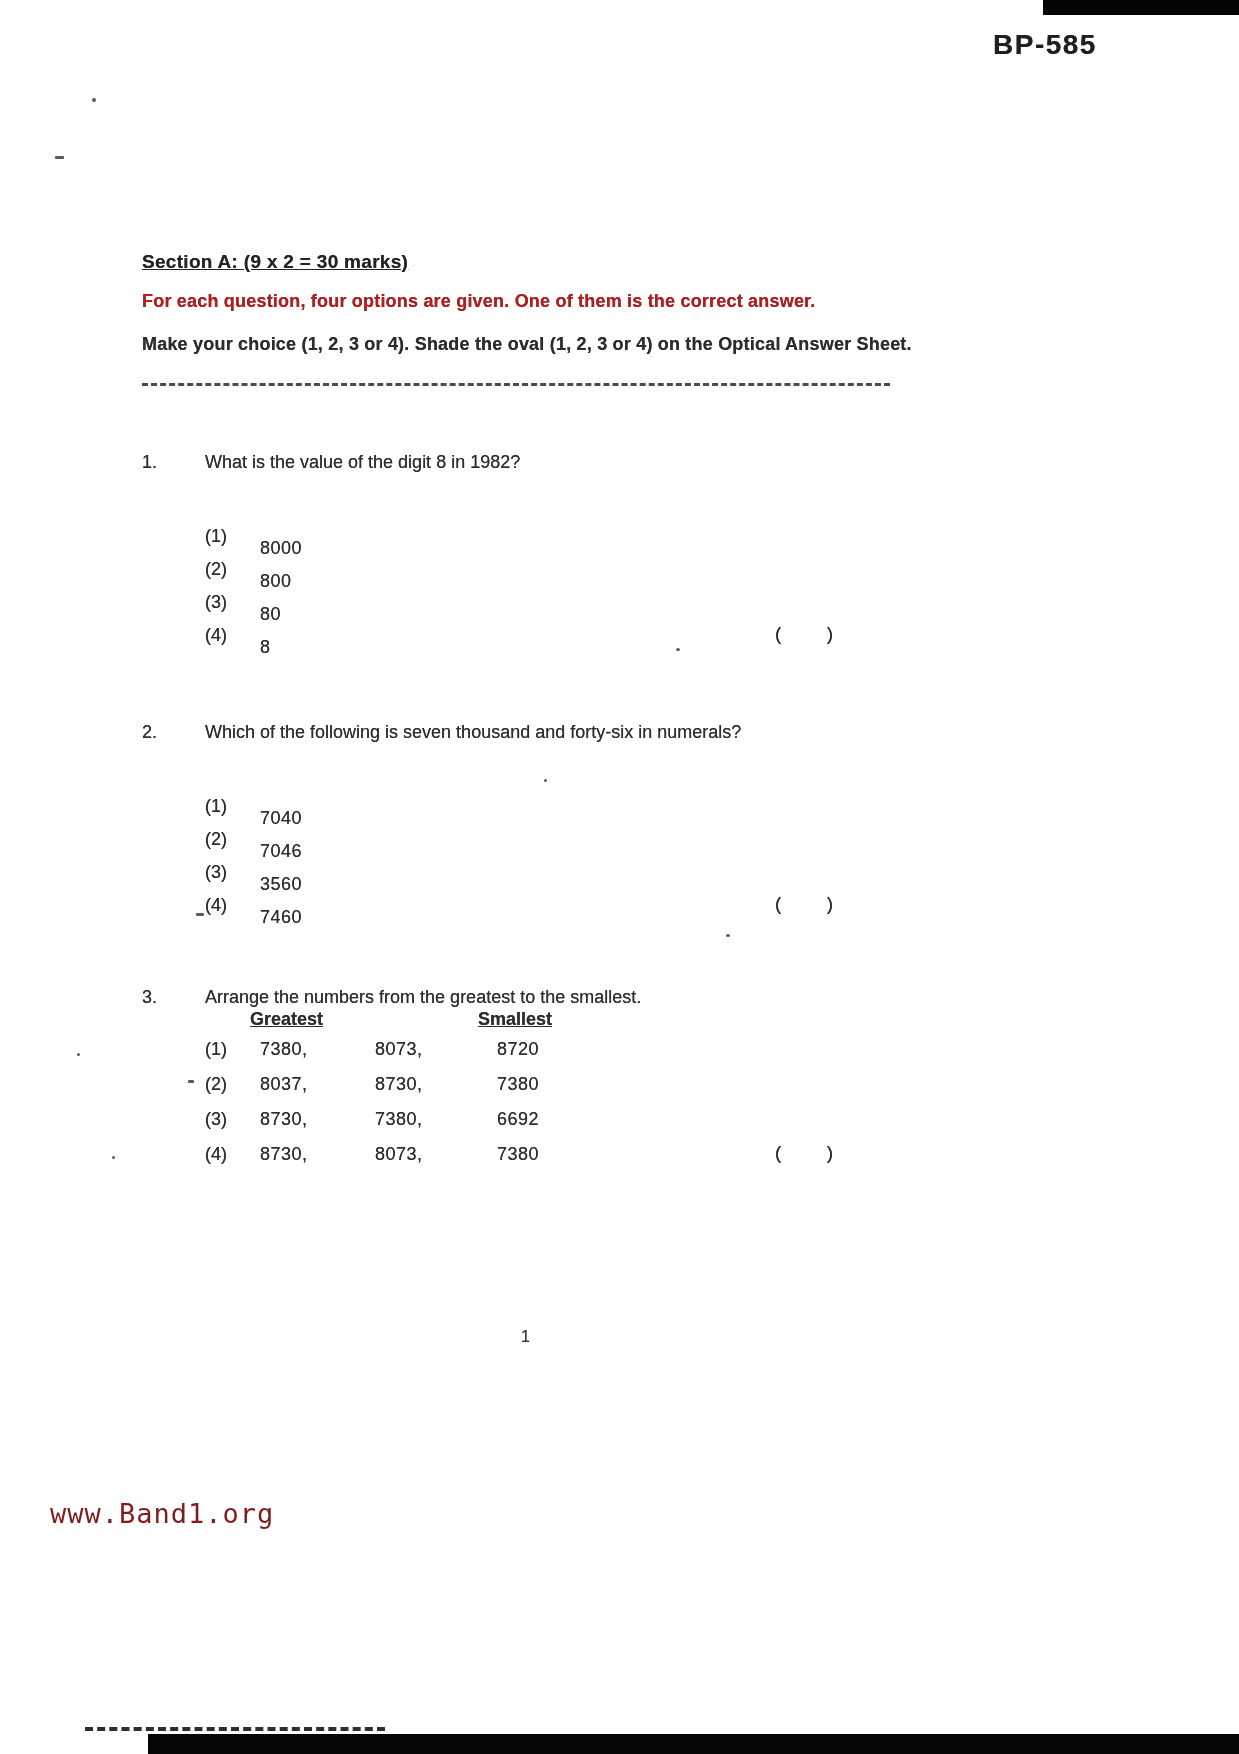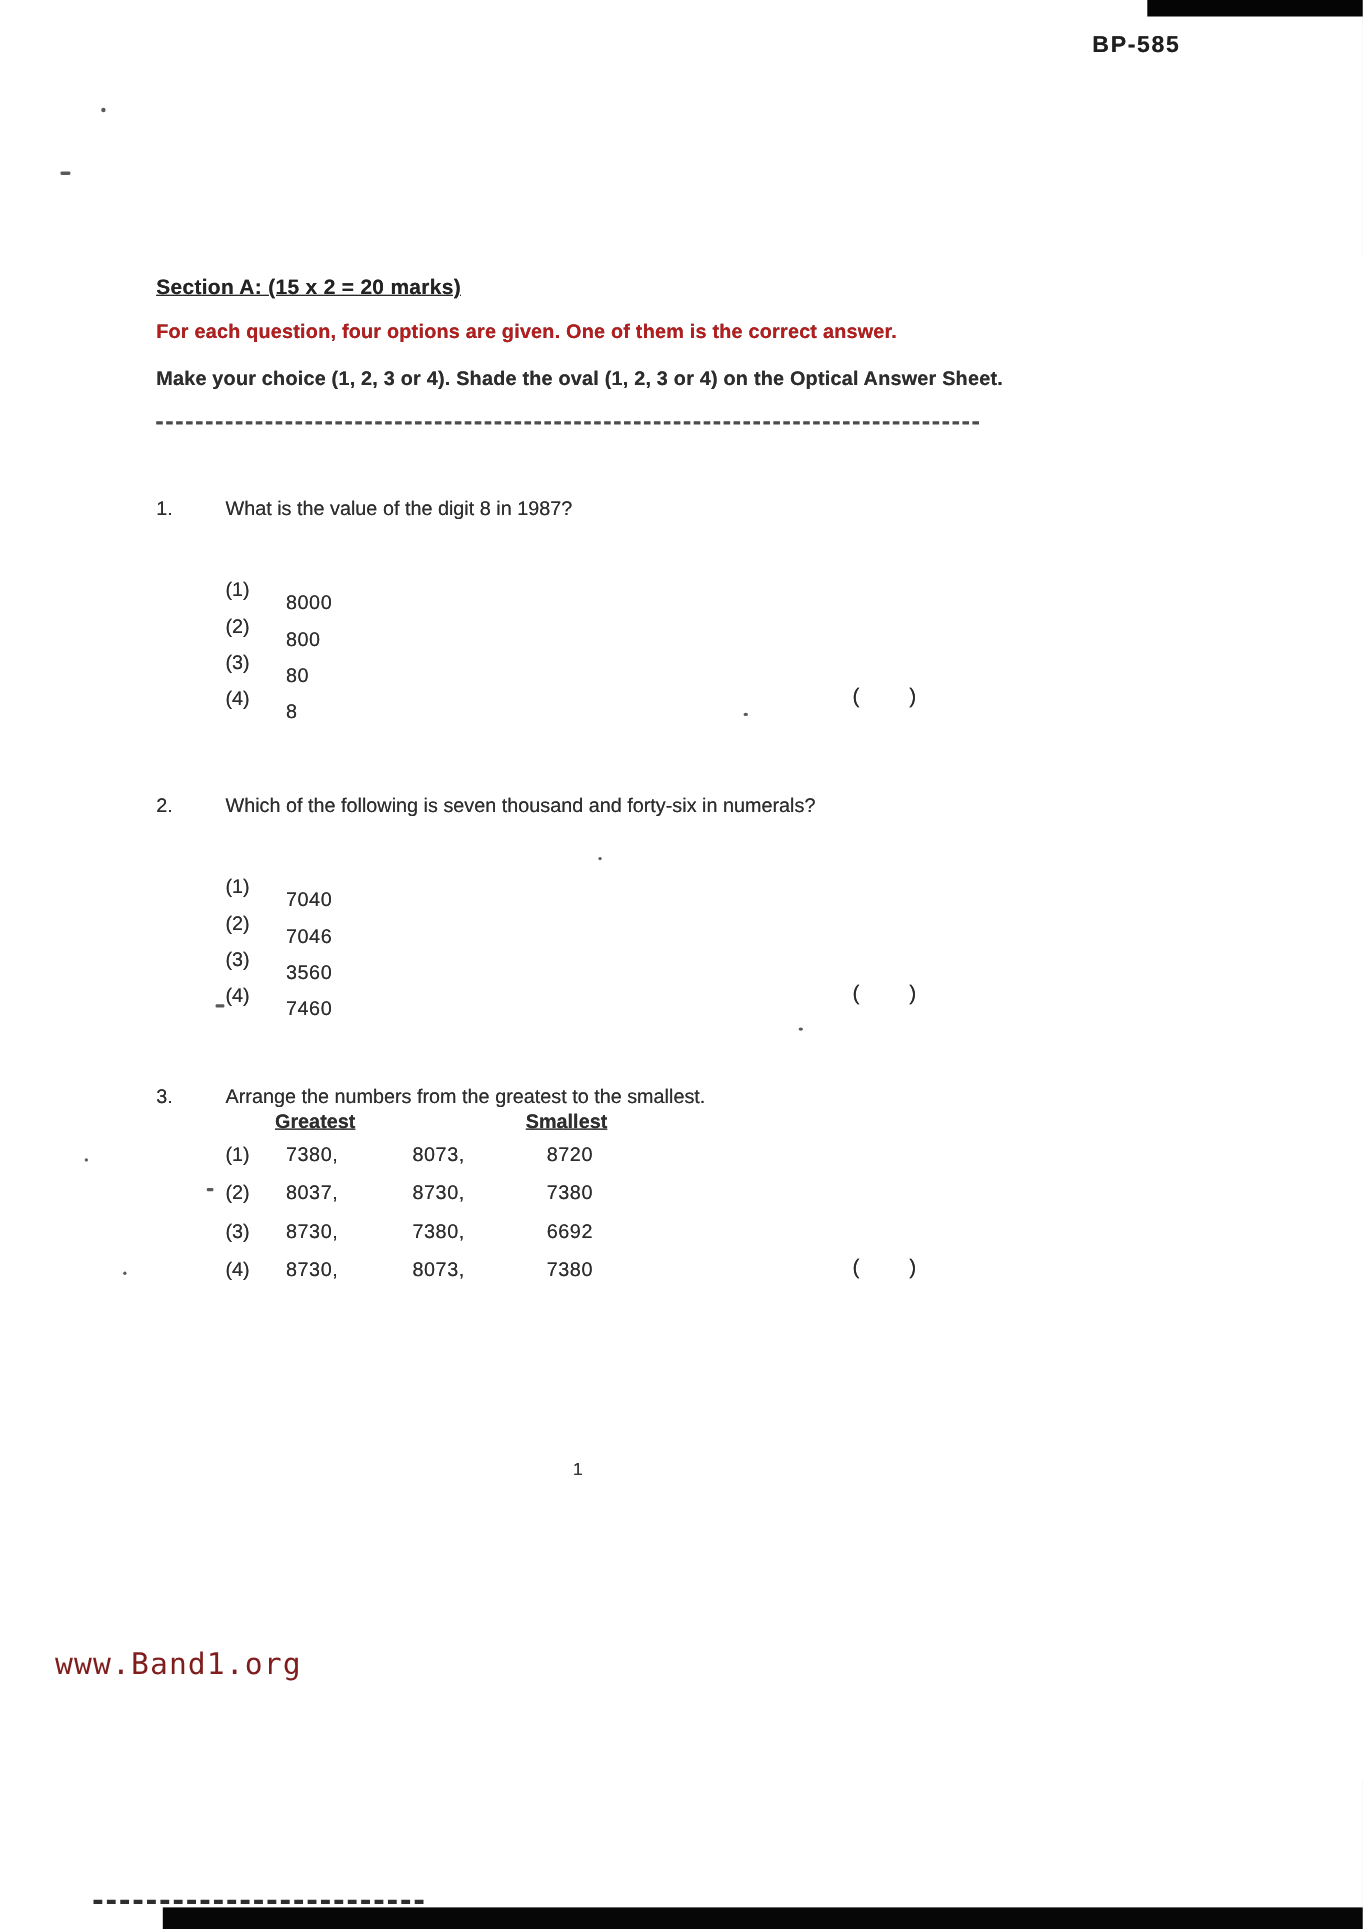"BP-585" .doc-code { font-size: 21px -> 28px }
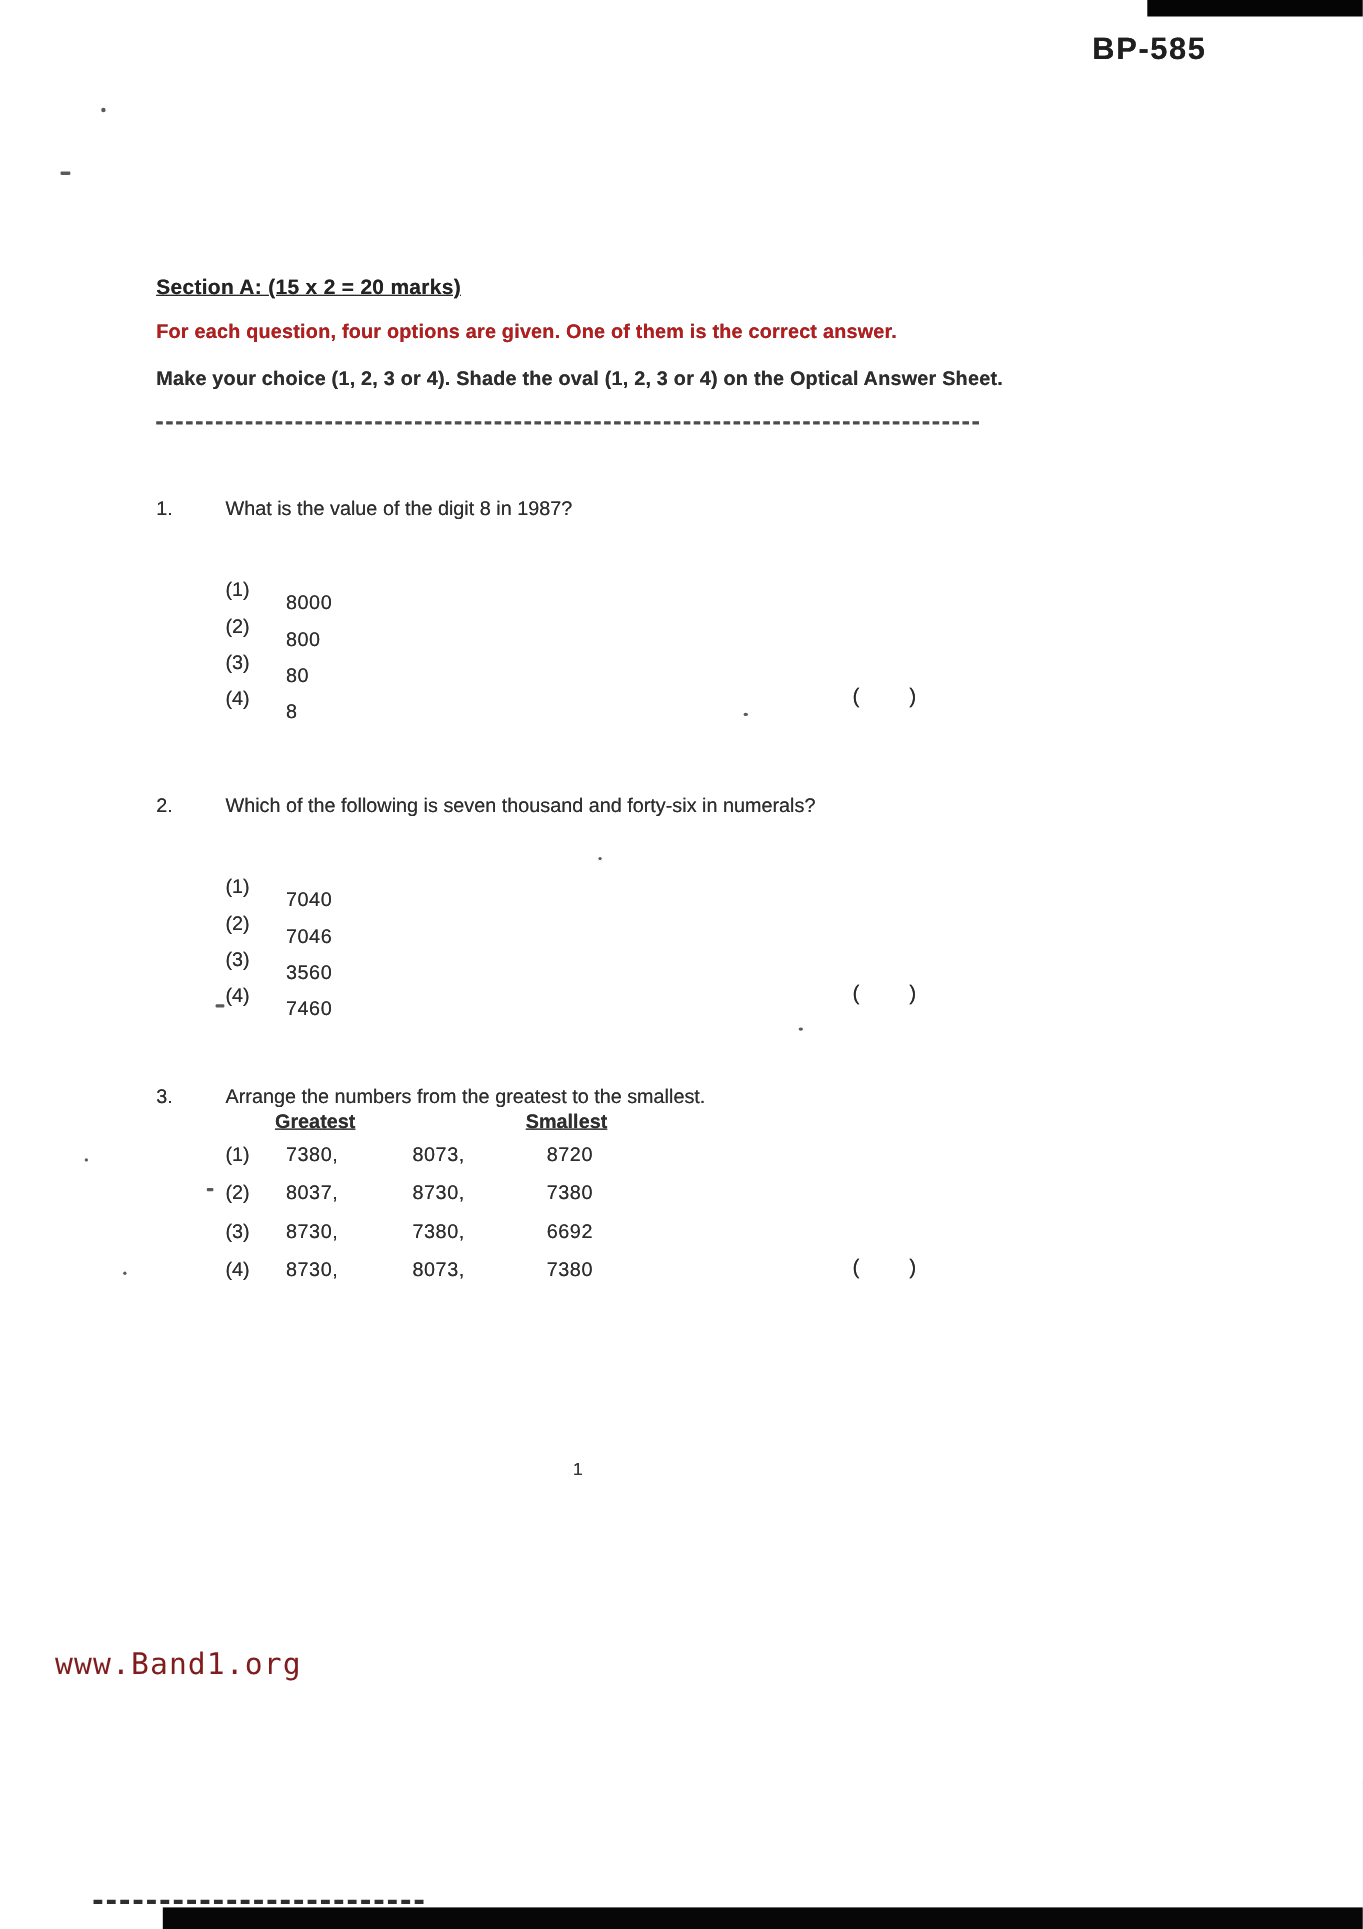"Section A: (15 x 2" div.abs { text: 15 x 2 = 20 -> 9 x 2 = 30 }
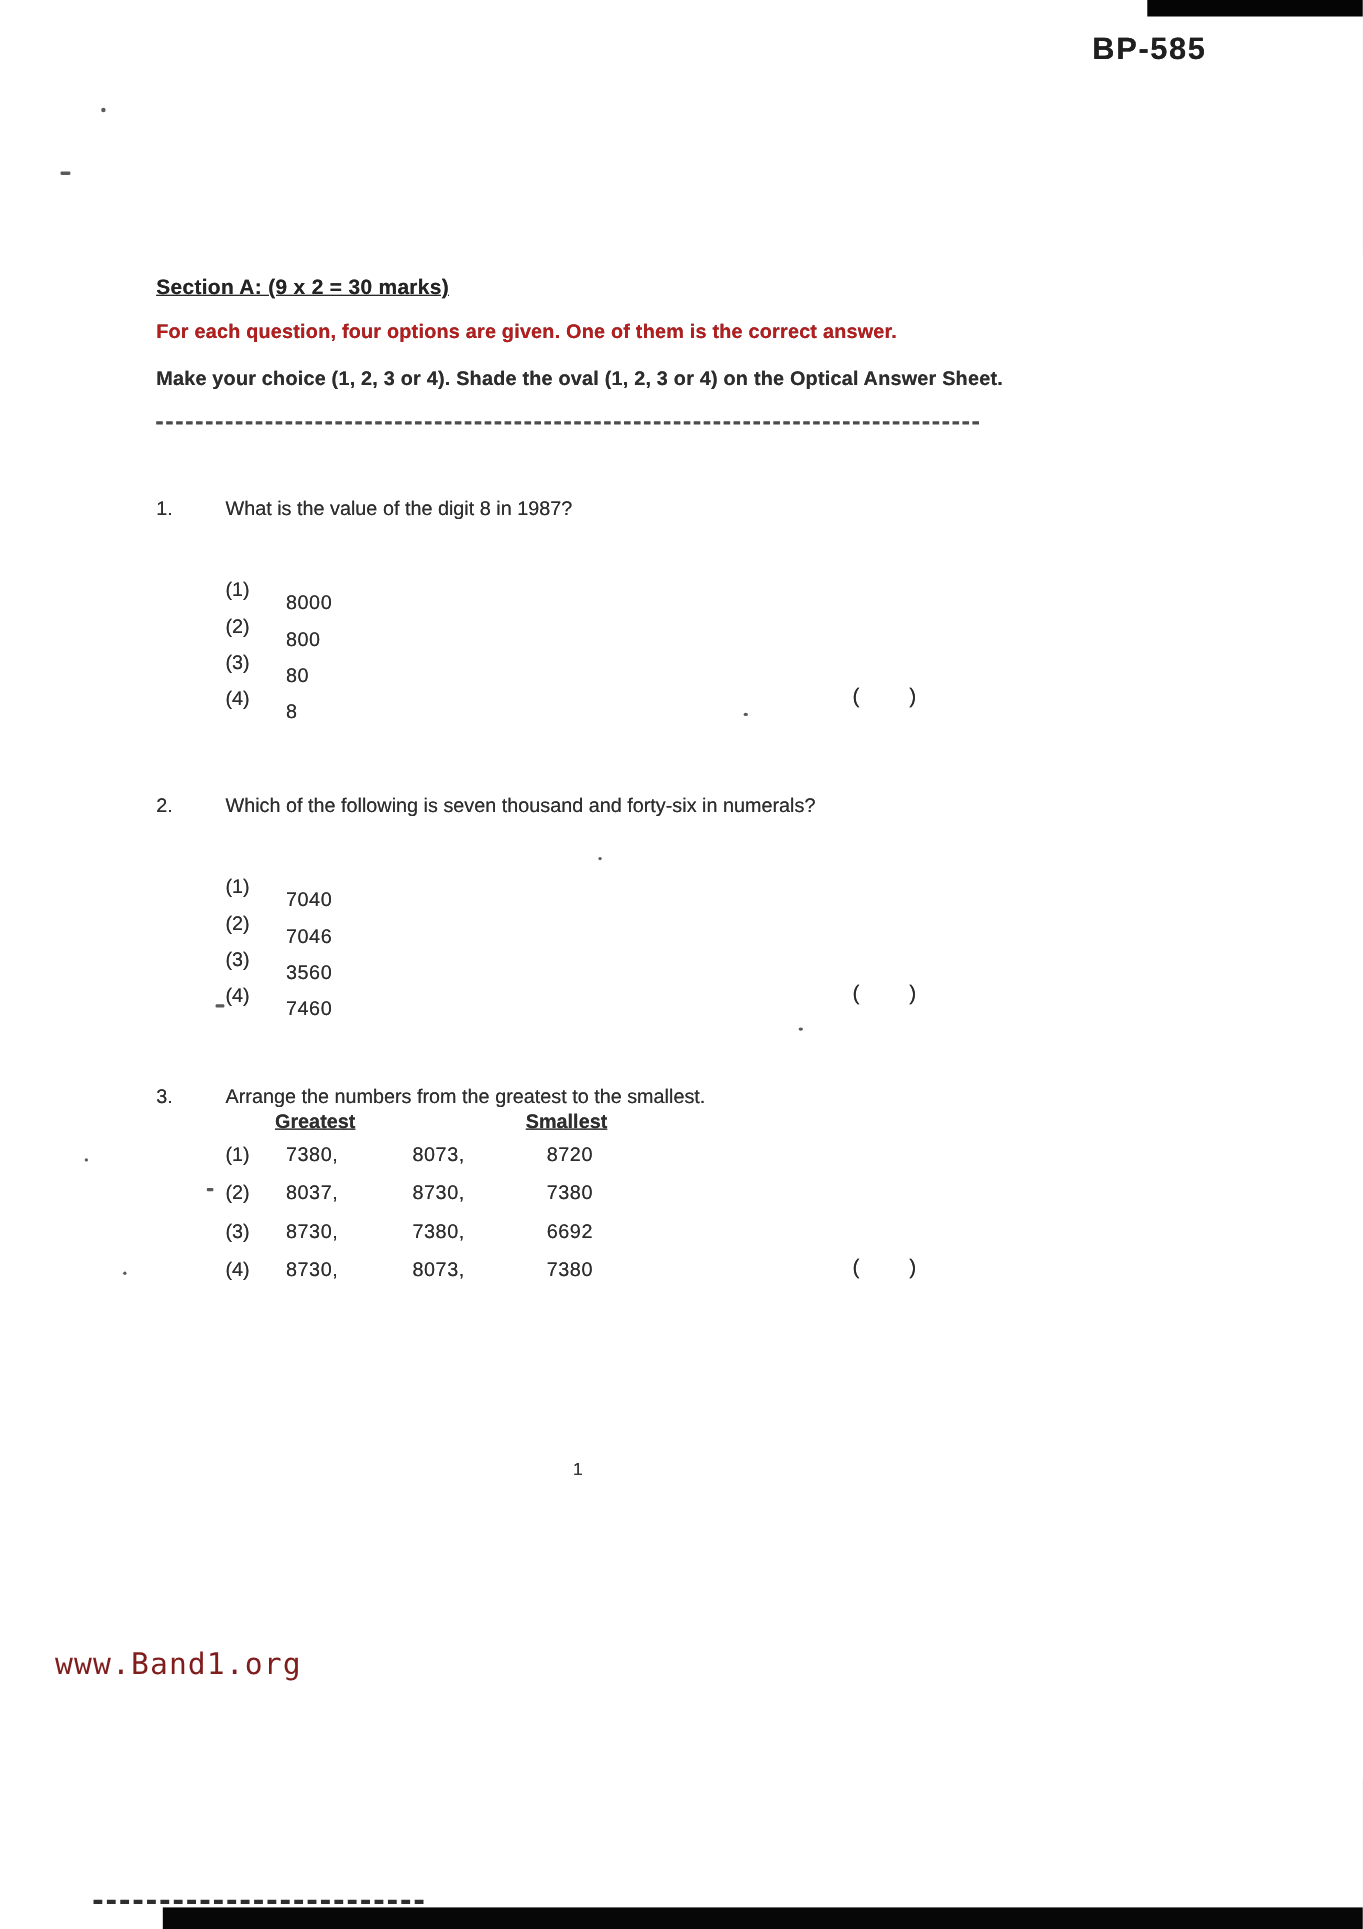"What is the value of" span.qtext { text: 1987 -> 1982 }
